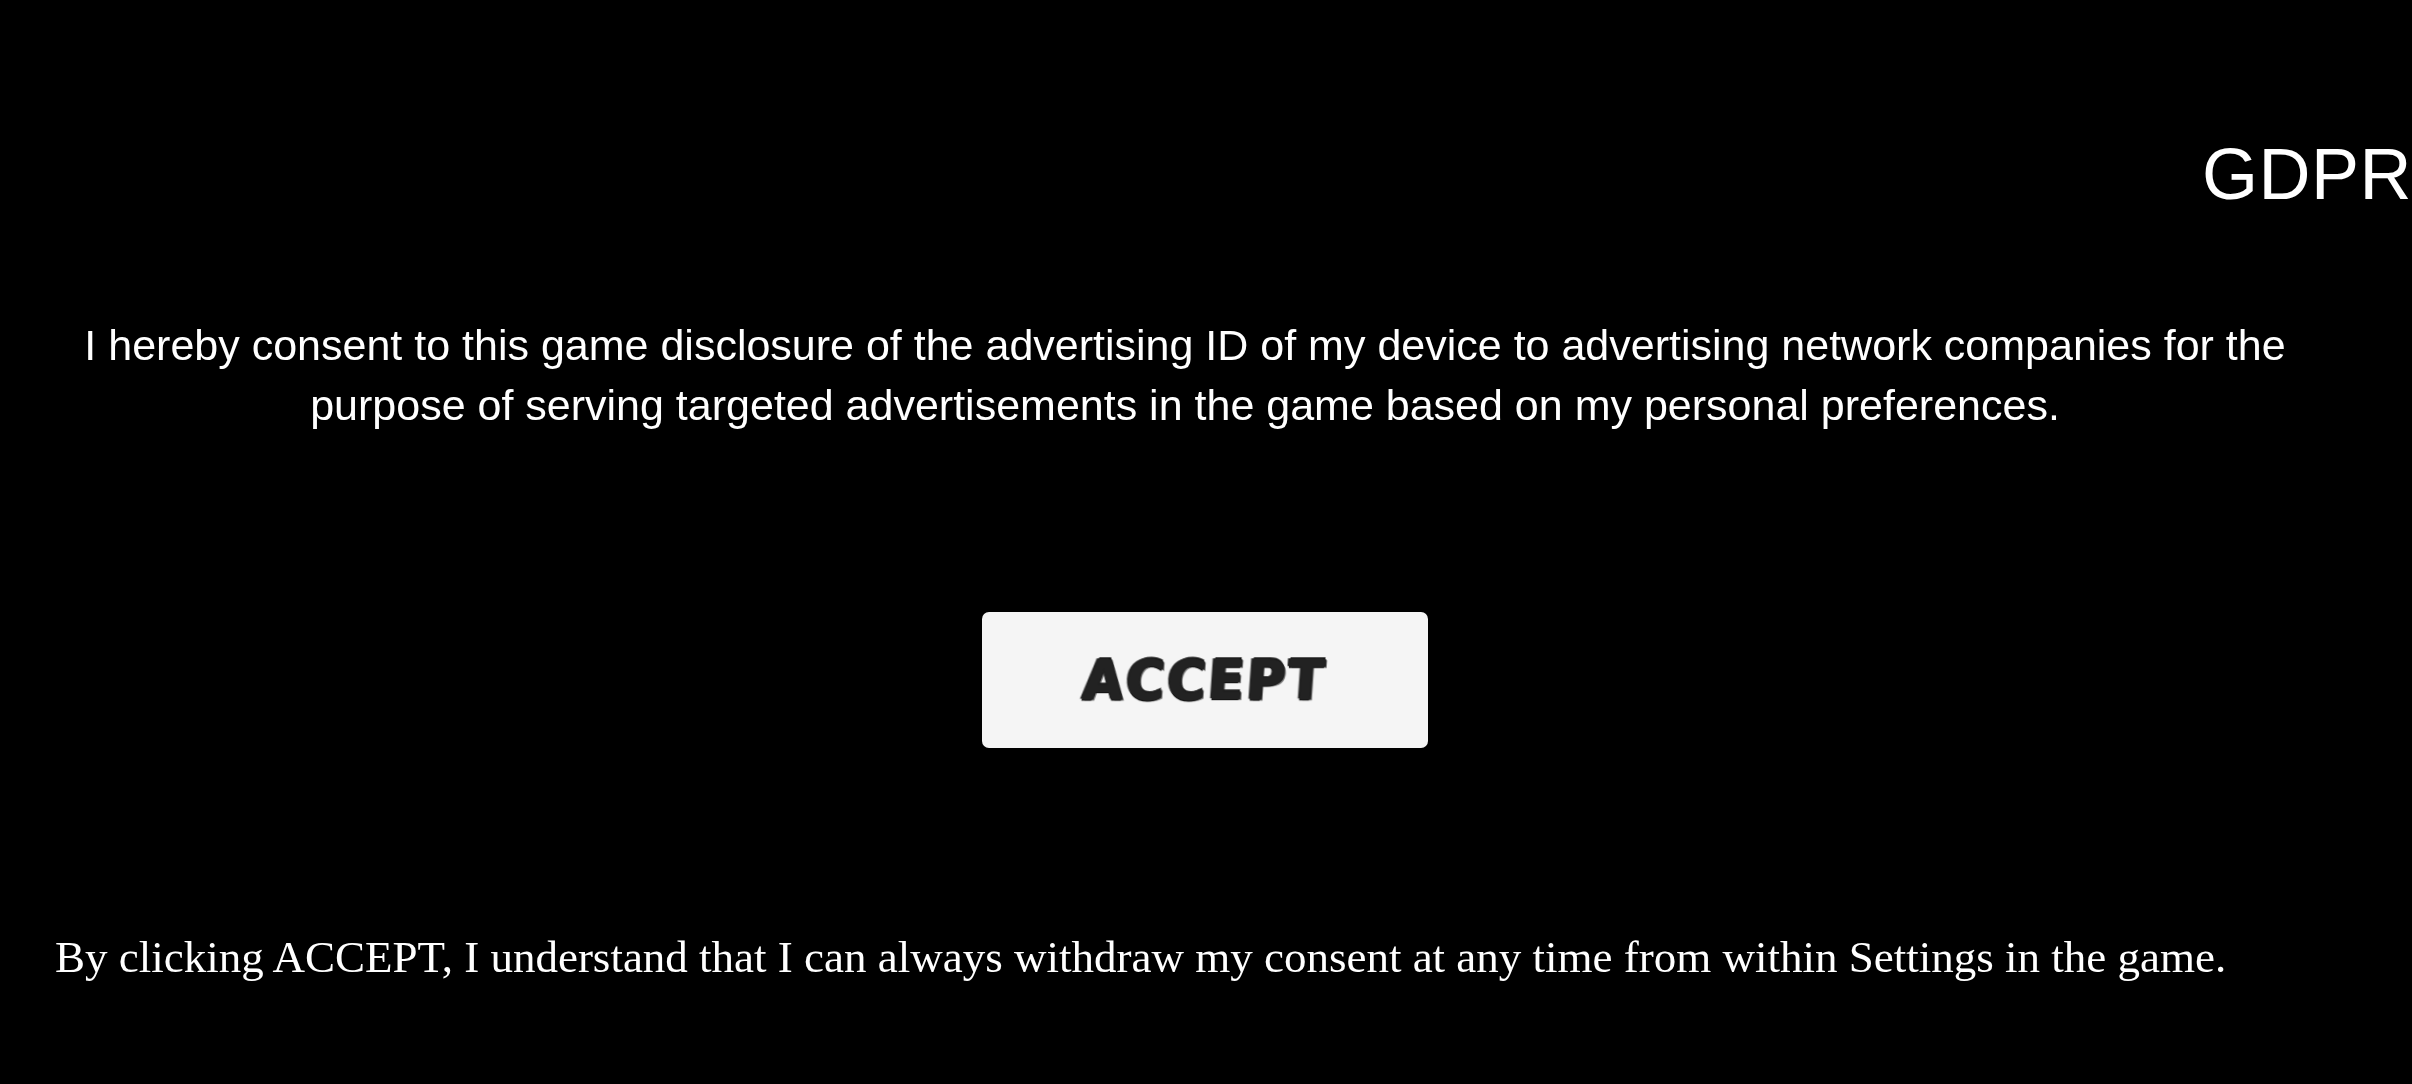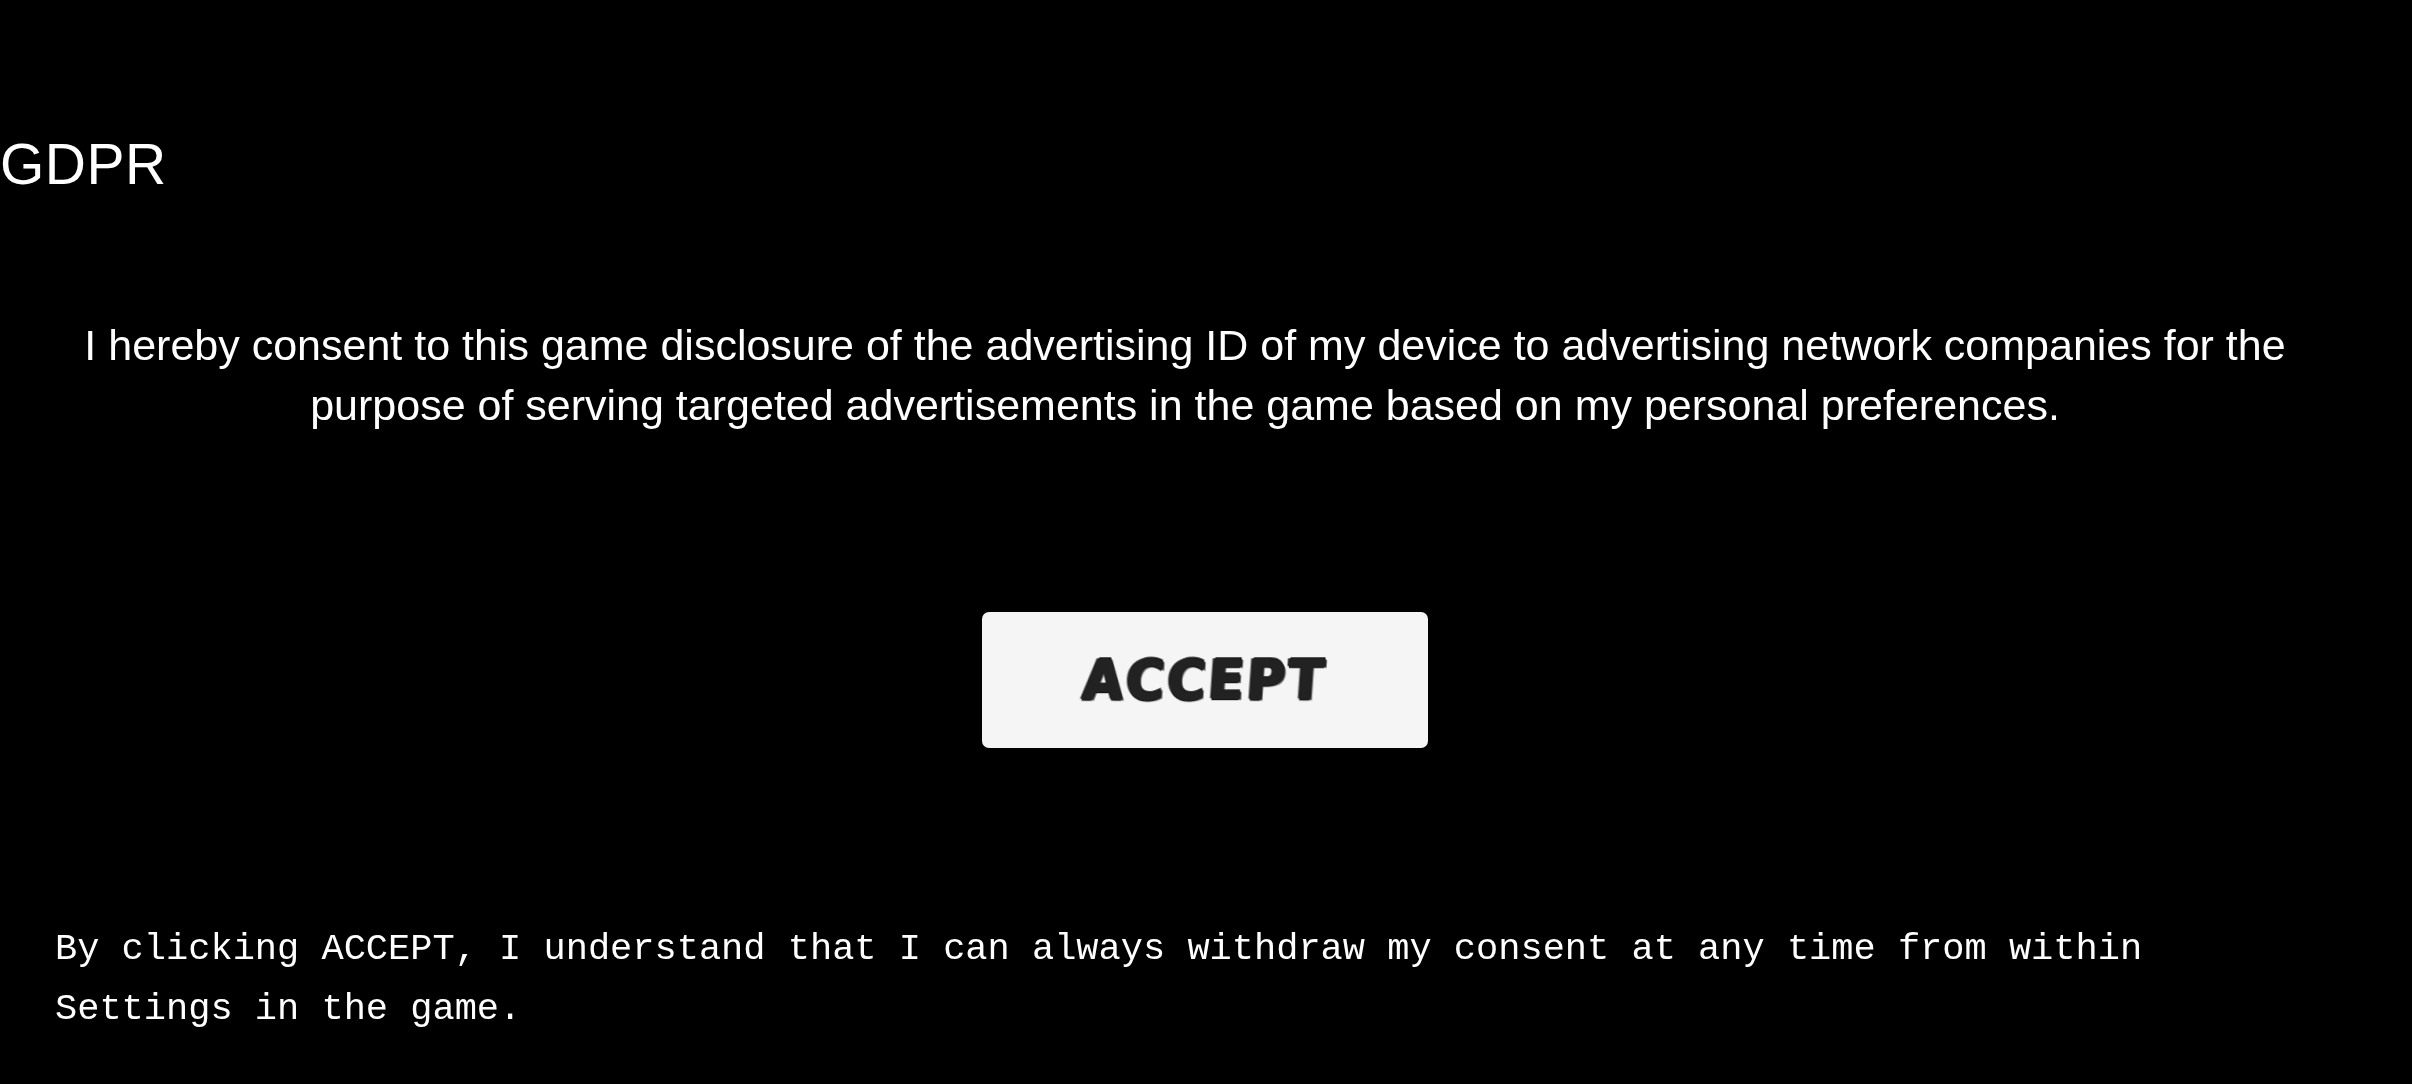"GDPR" #gdpr-title { font-size: 57px -> 72px; text-align: left -> right }
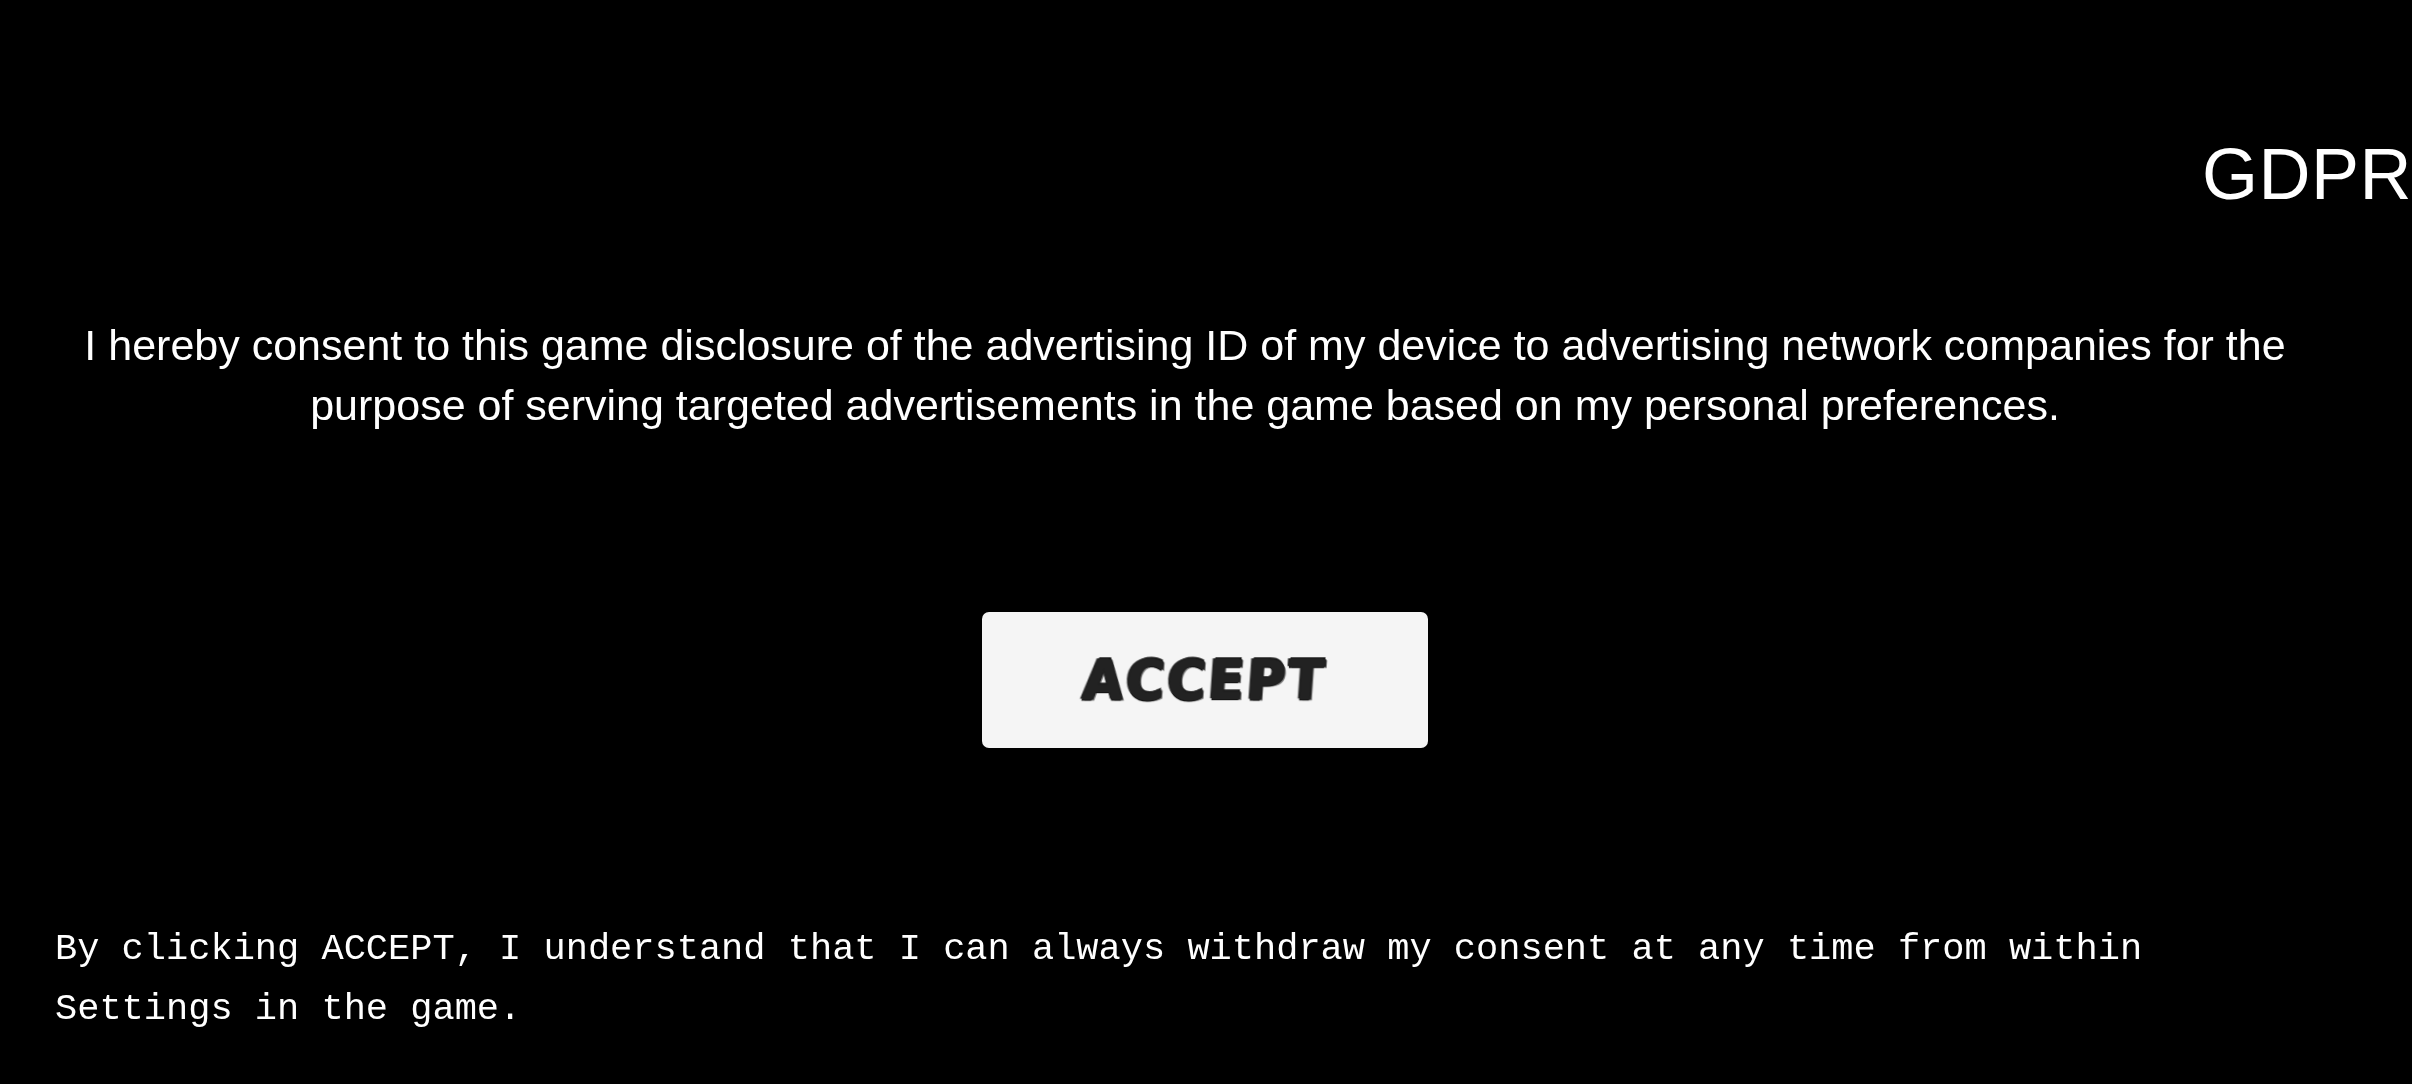"By clicking ACCEPT, I understand" #withdraw-paragraph { font-family: Liberation Mono, monospace -> Liberation Serif, serif; font-size: 37px -> 45px }
